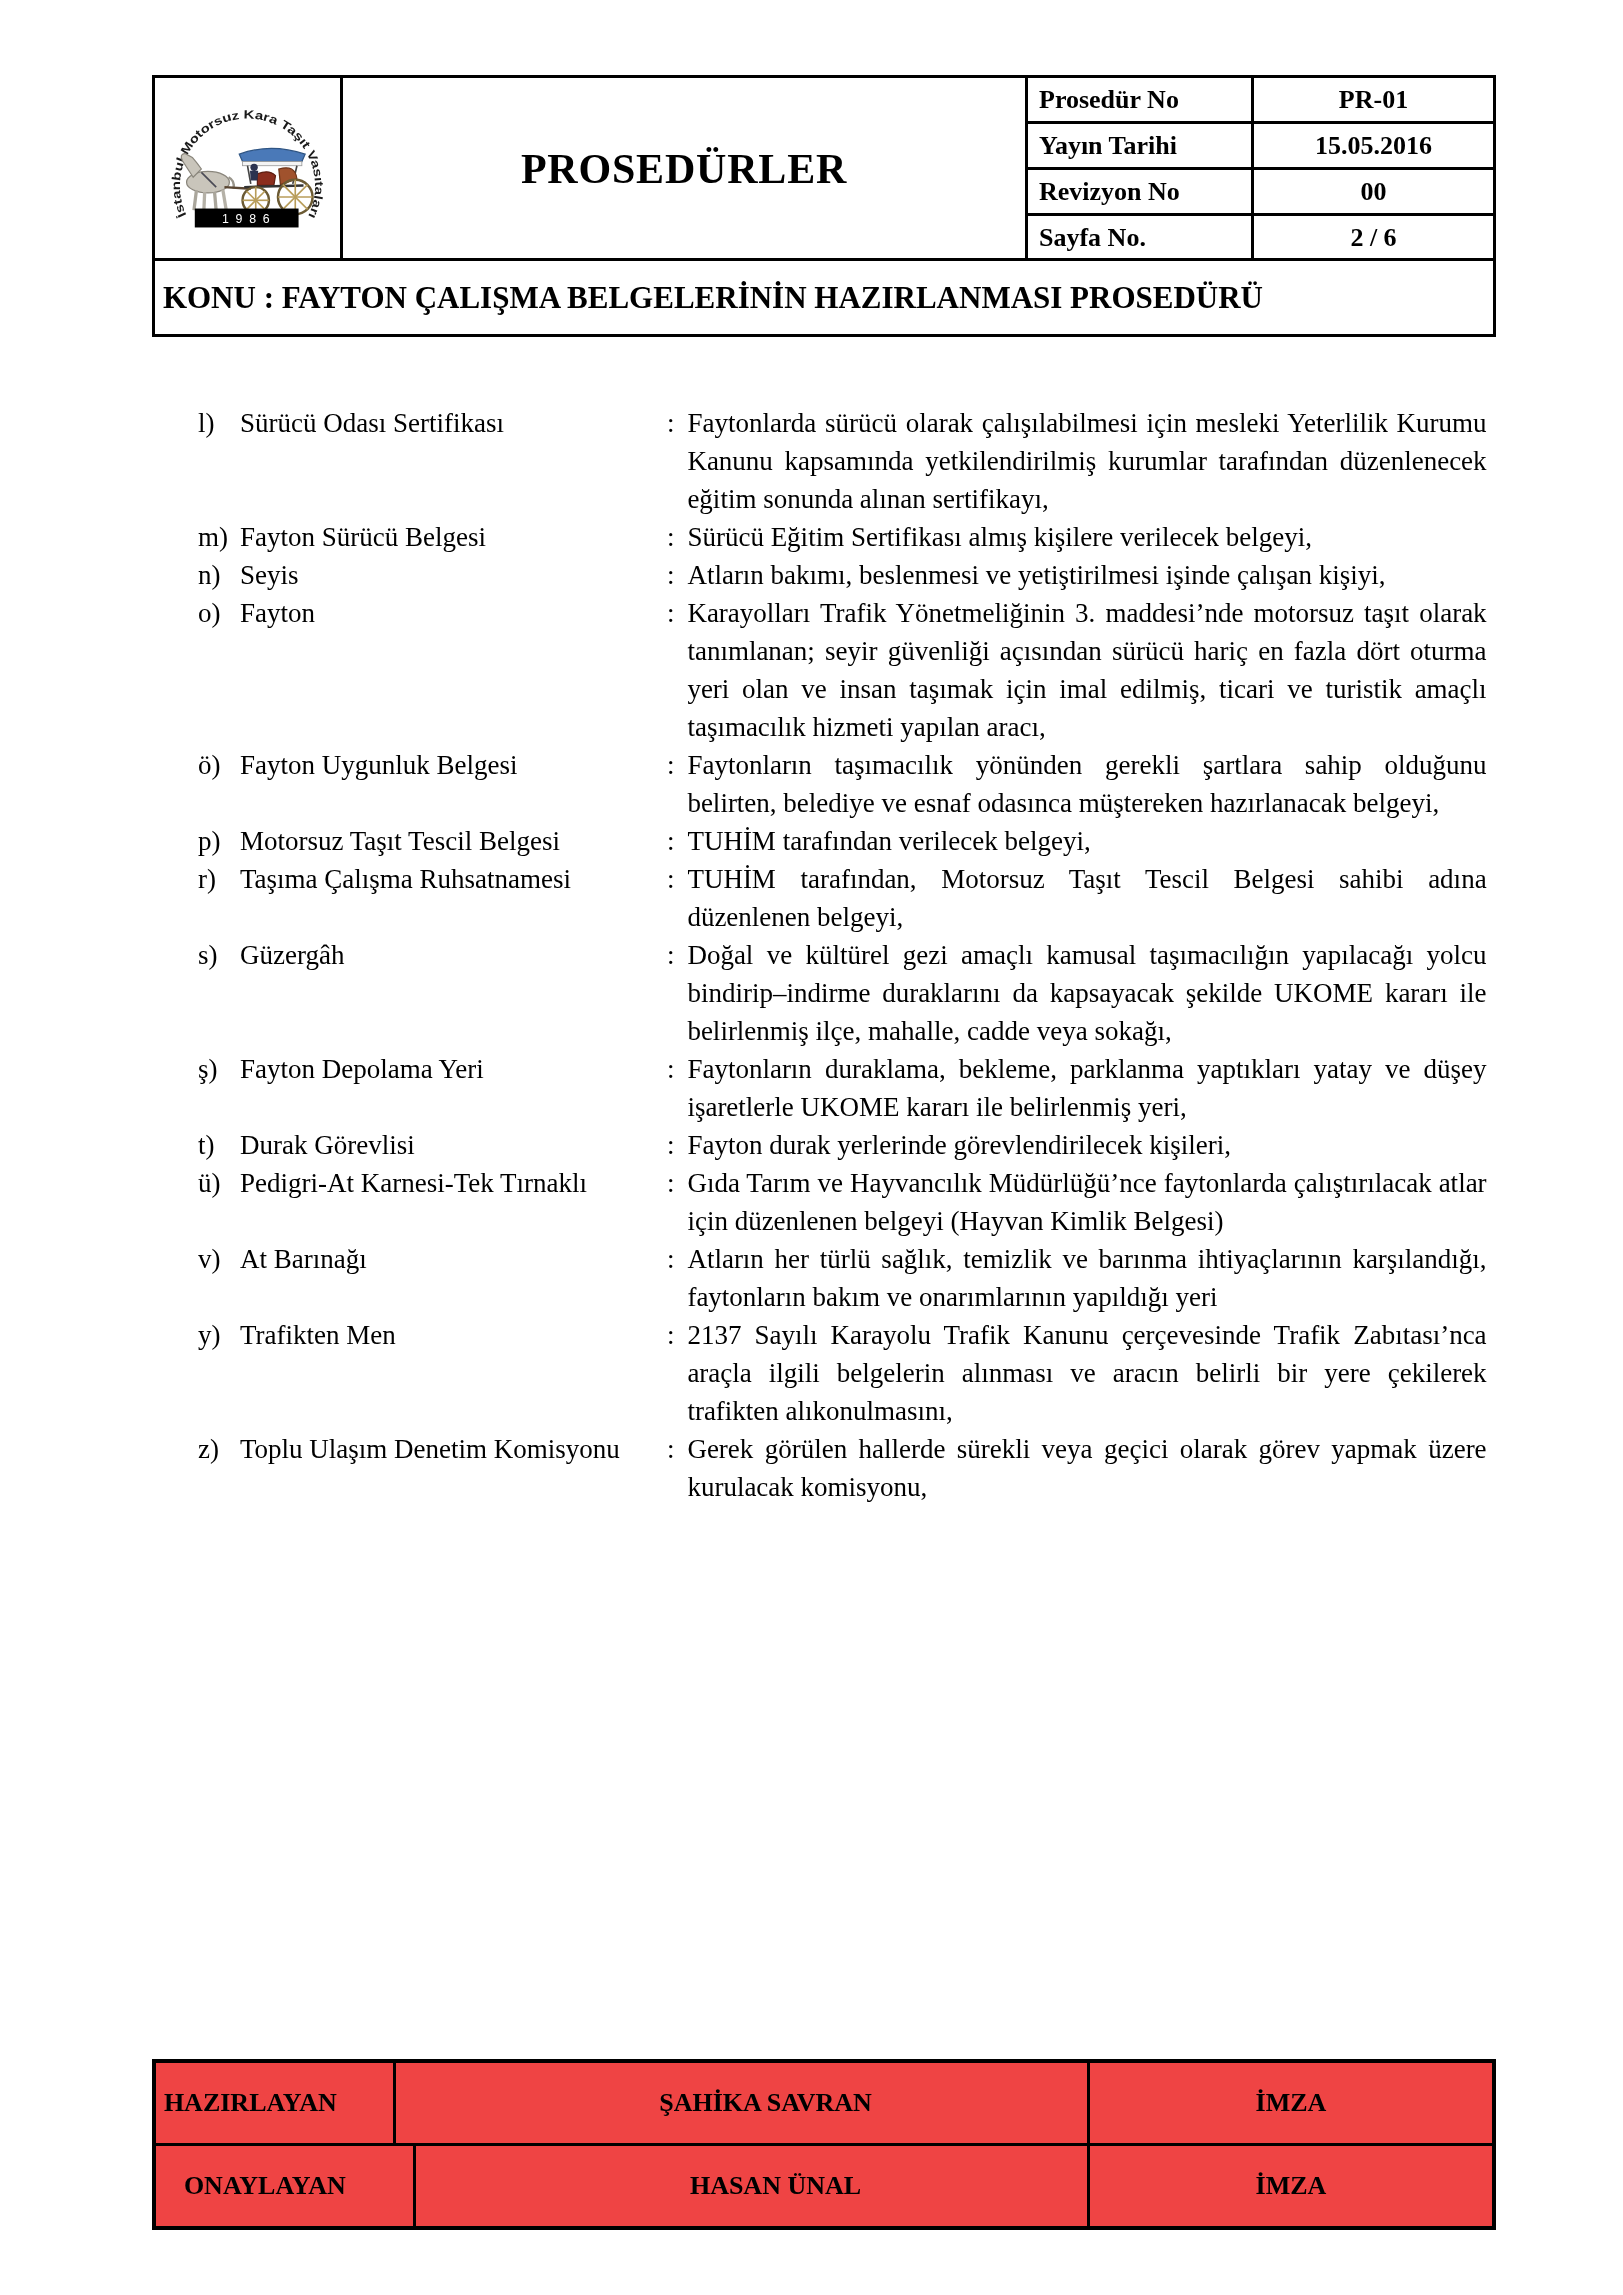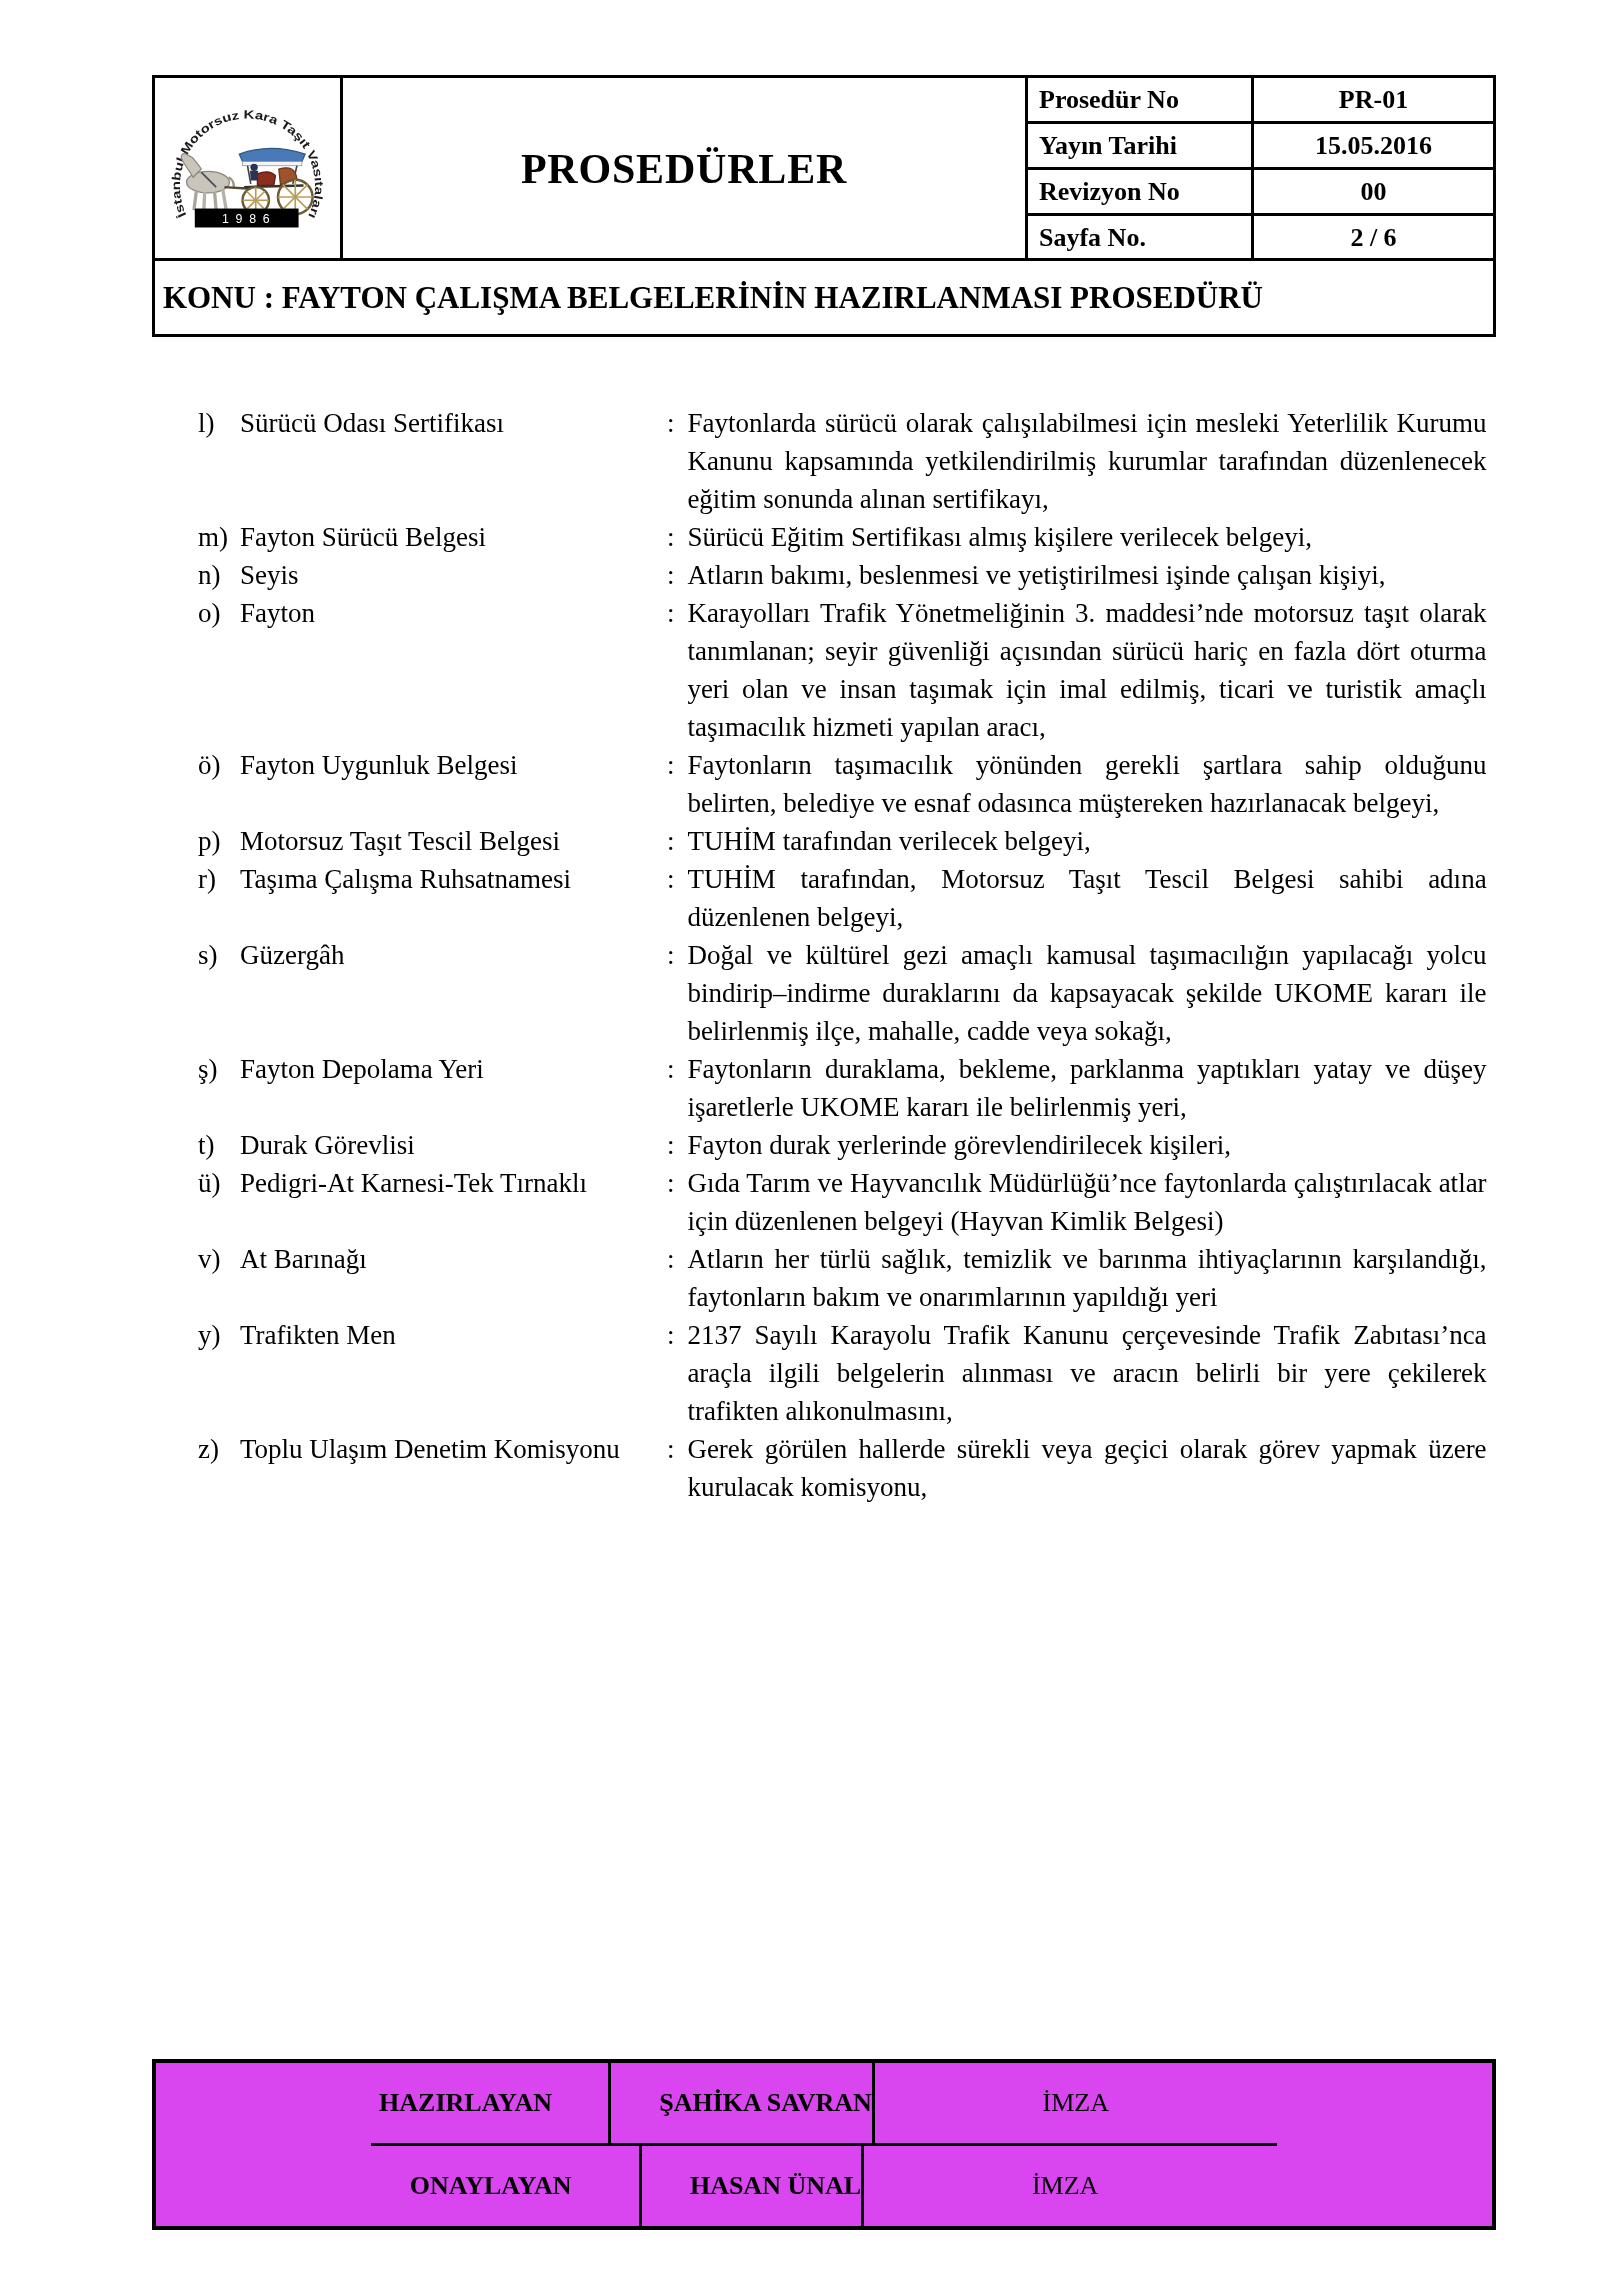"HAZIRLAYAN" .footer-table { align-items: center -> none; background: #d946ef -> #ef4444 }
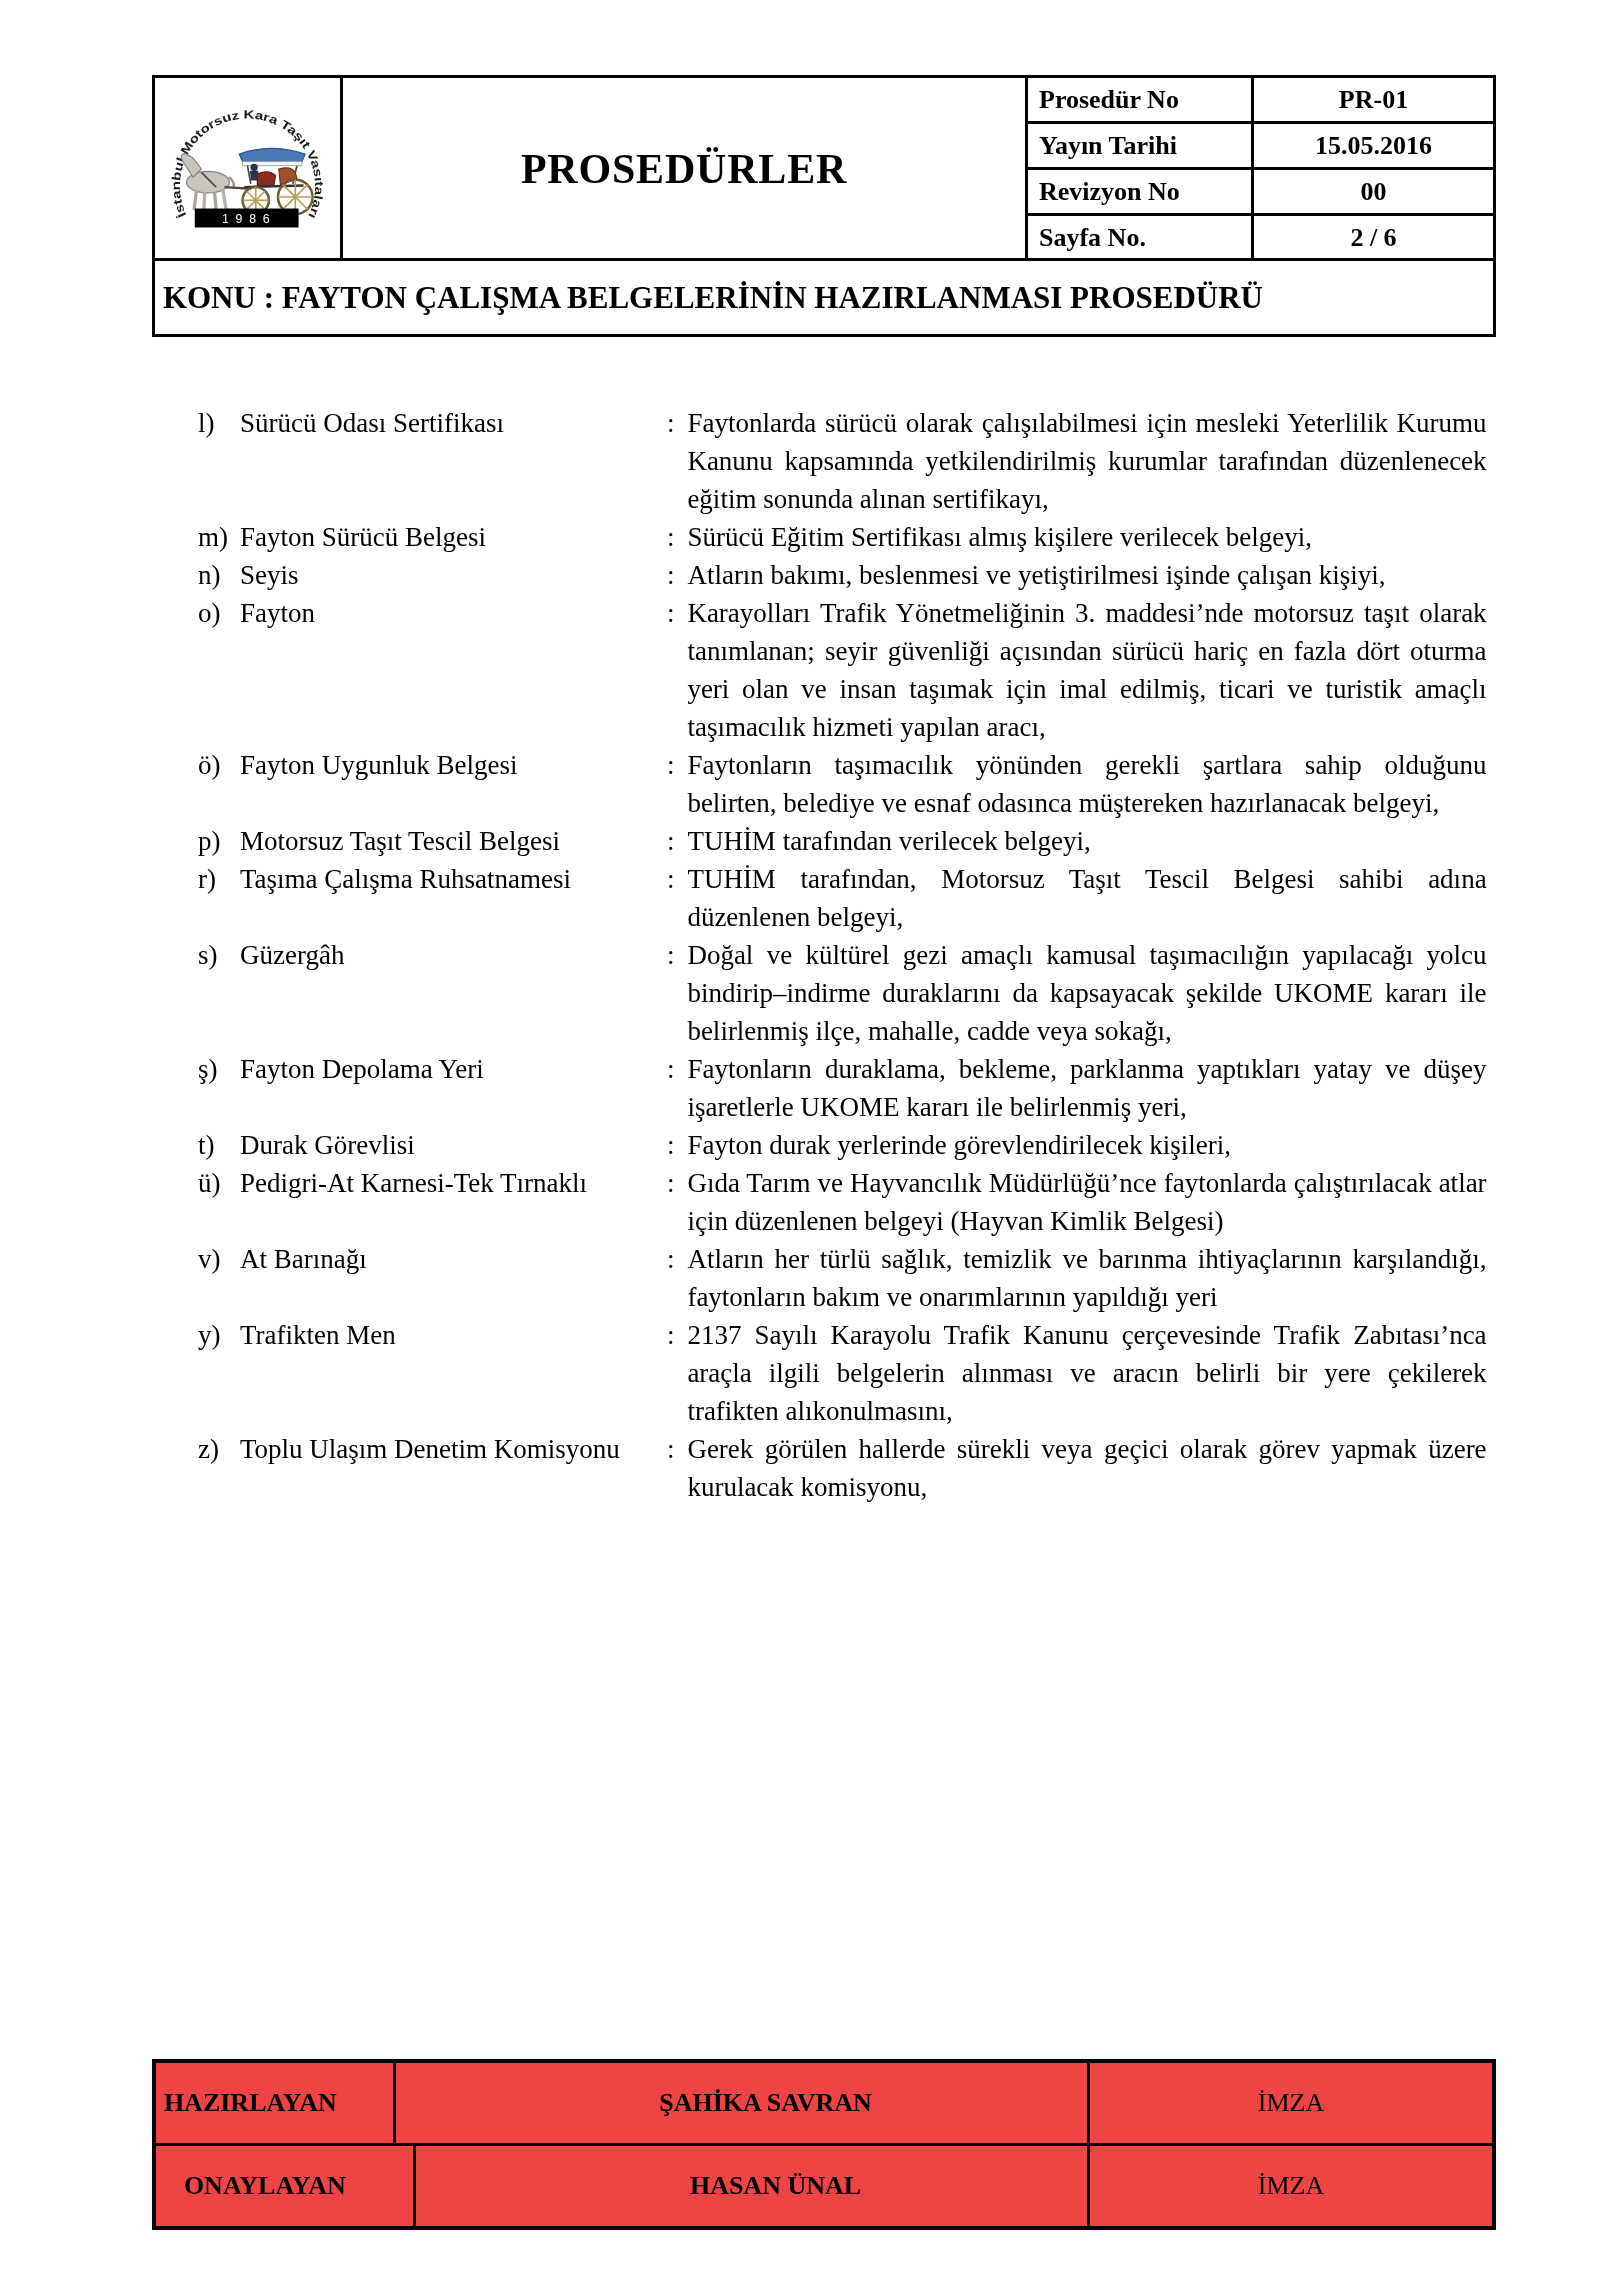"İMZA" .f-sign { font-weight: normal -> bold }
